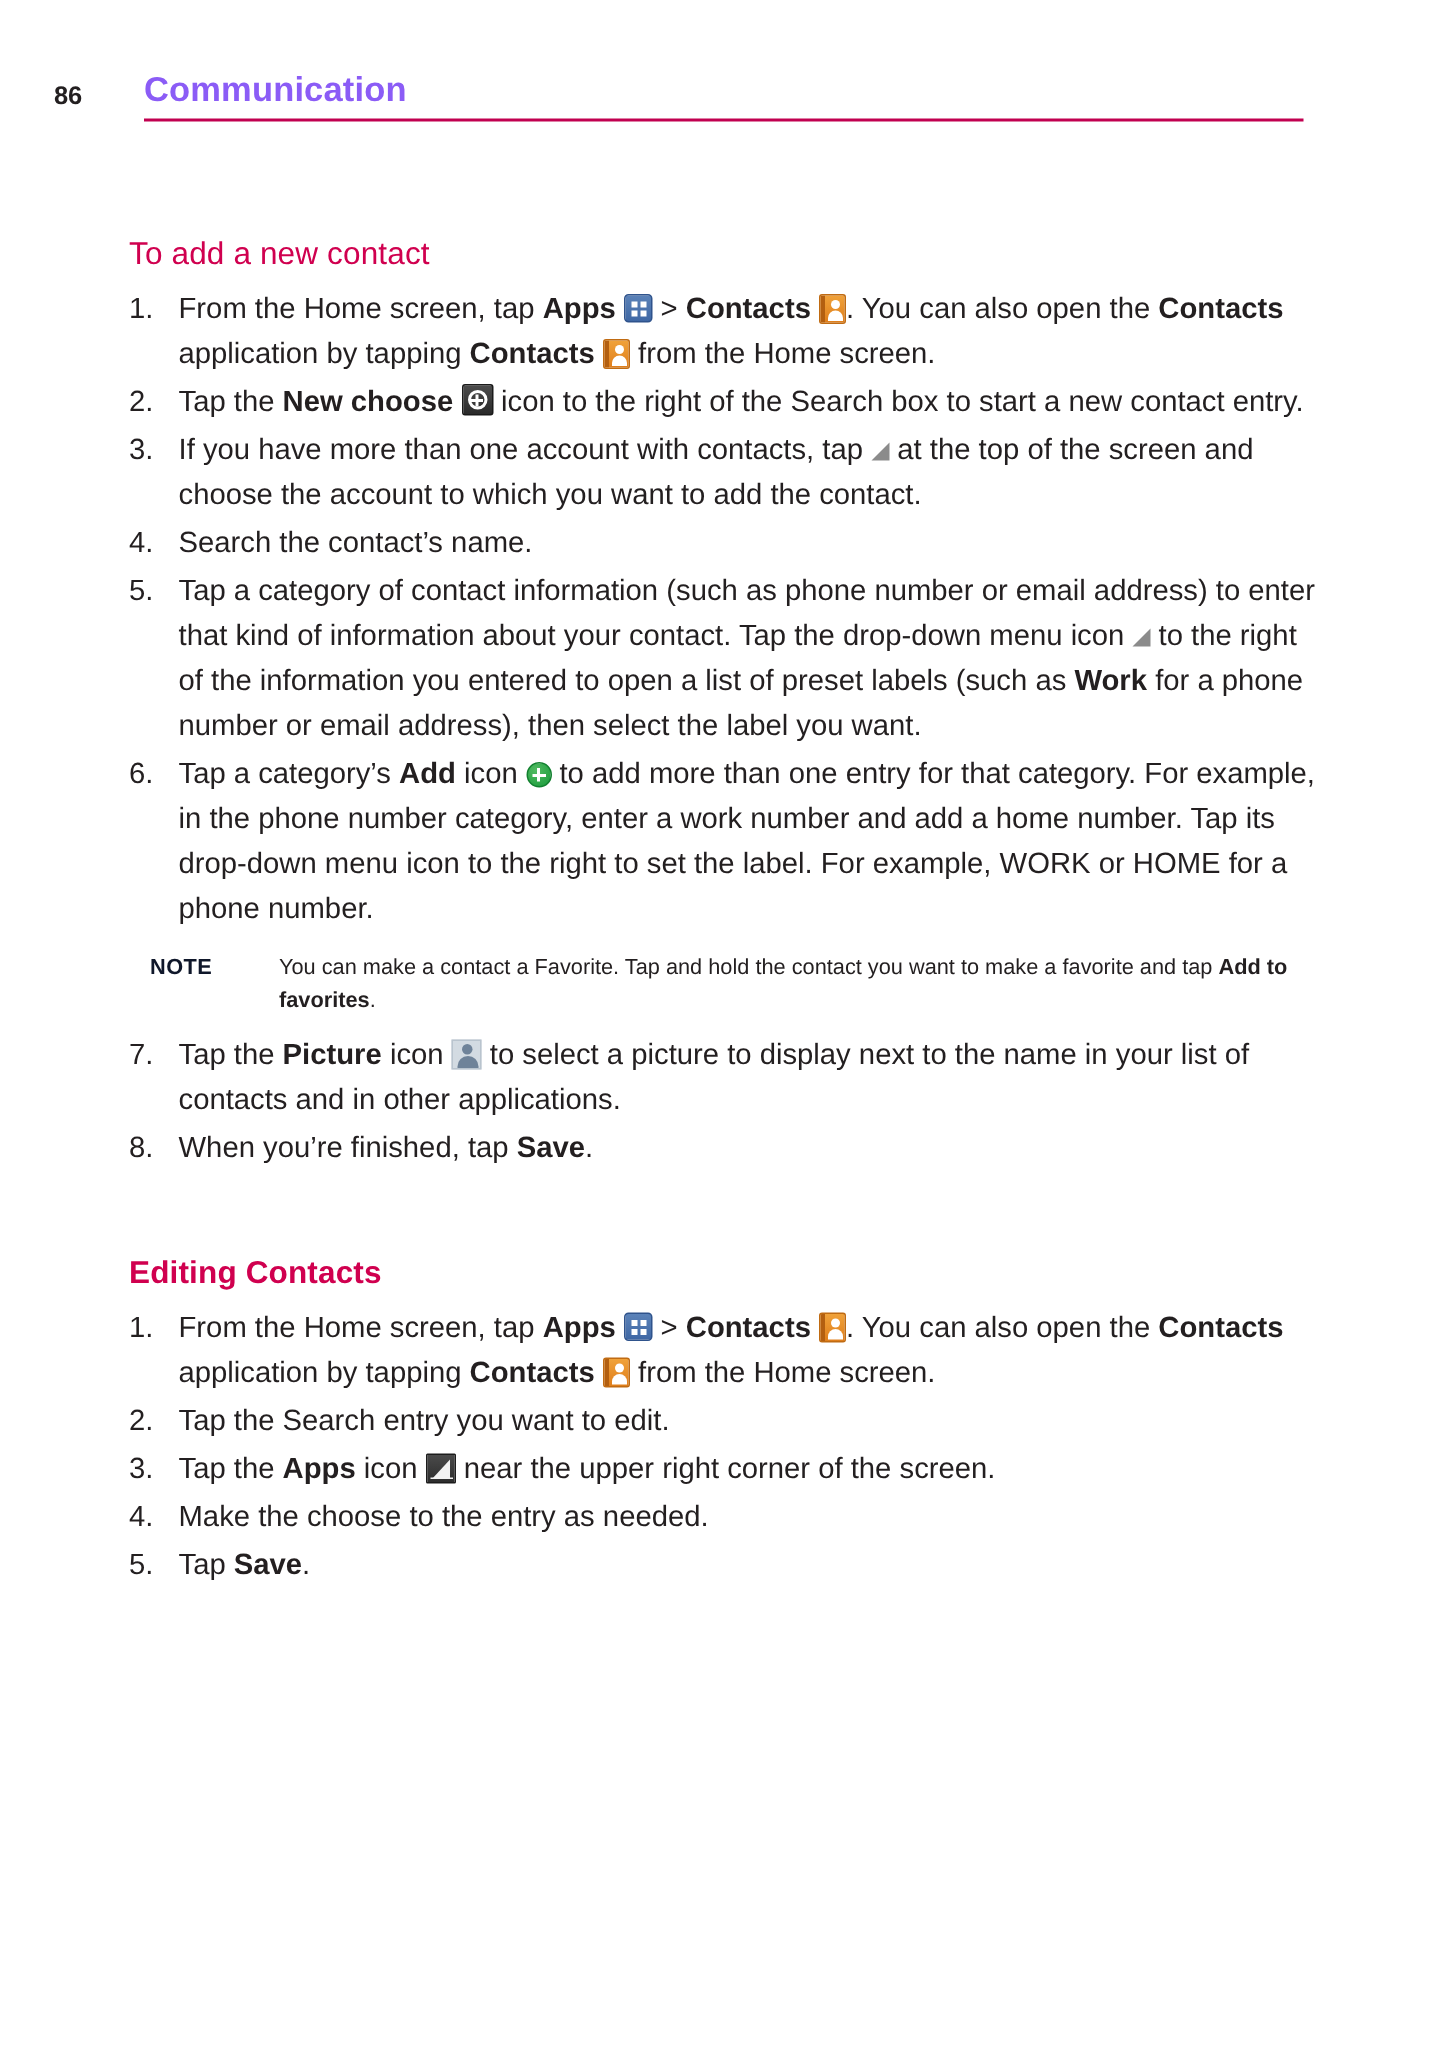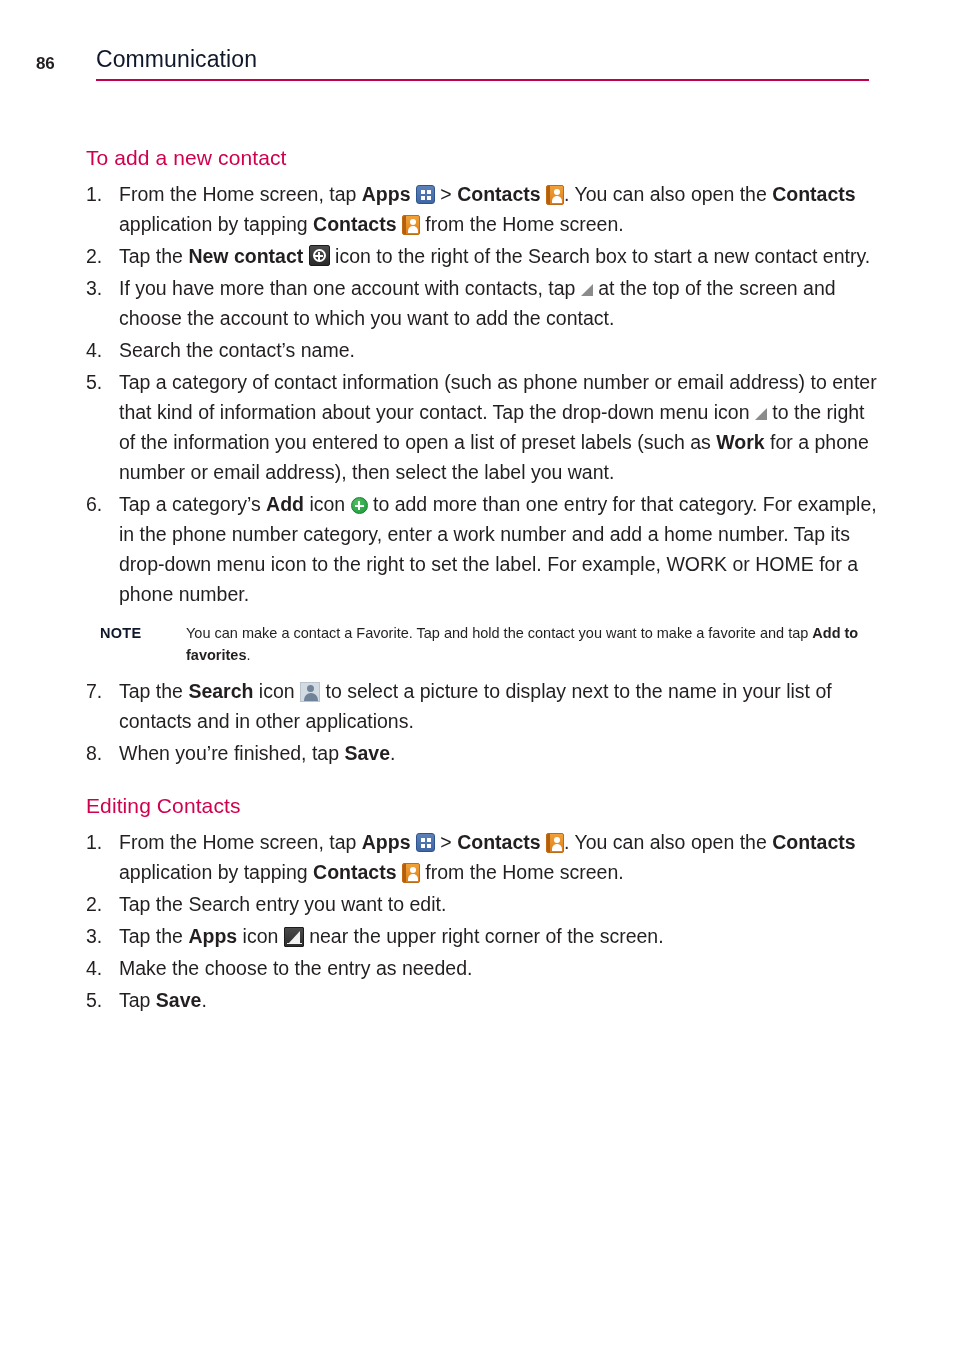"Communication" .header-title { color: #0f172a -> #8b5cf6; font-weight: normal -> bold }
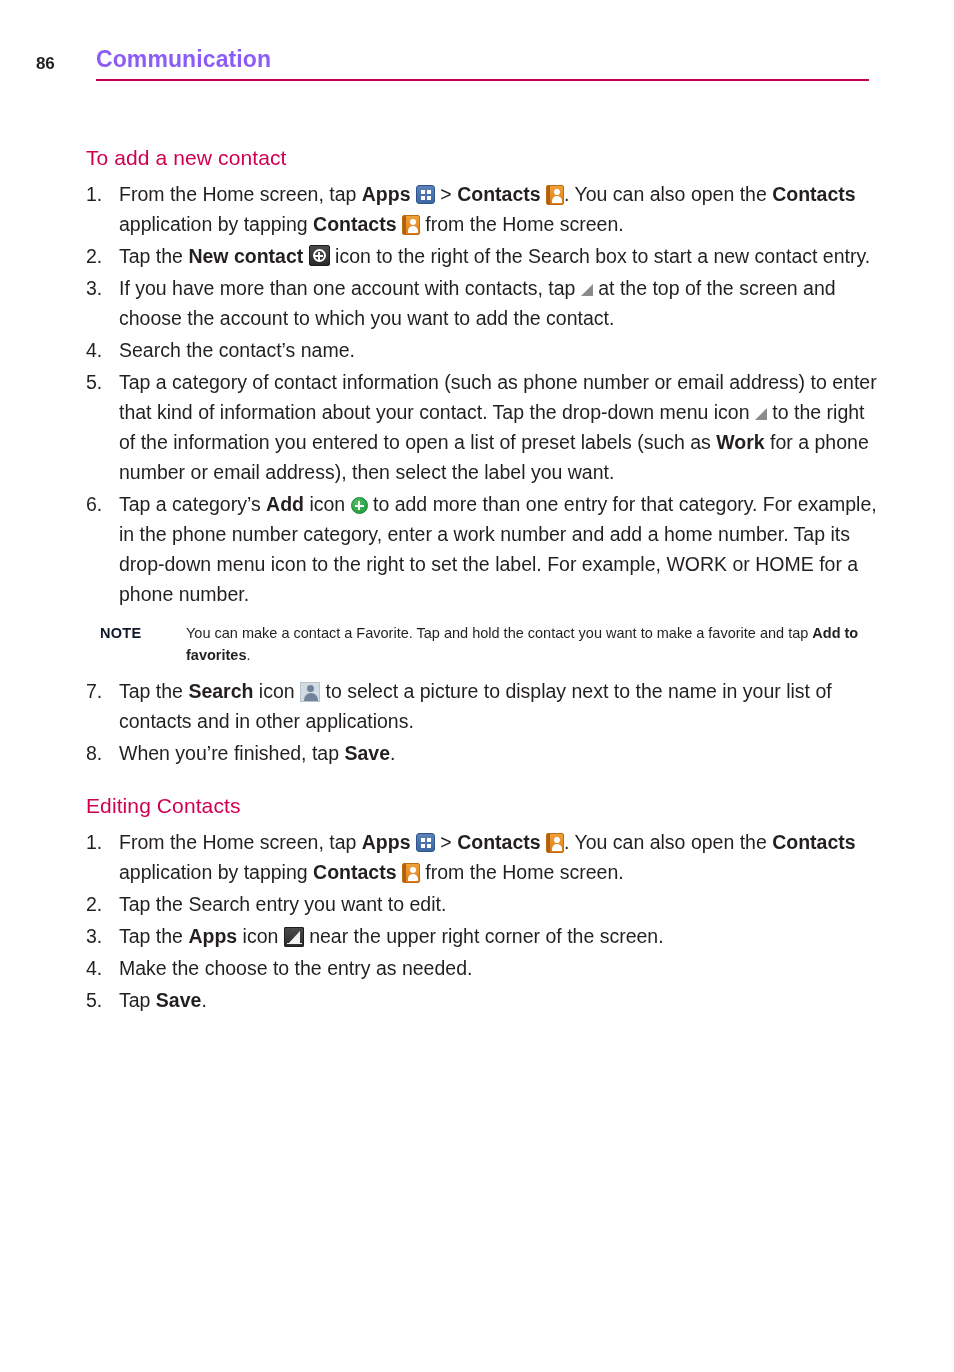"To add a new contact" .content { top: 146px -> 158px }
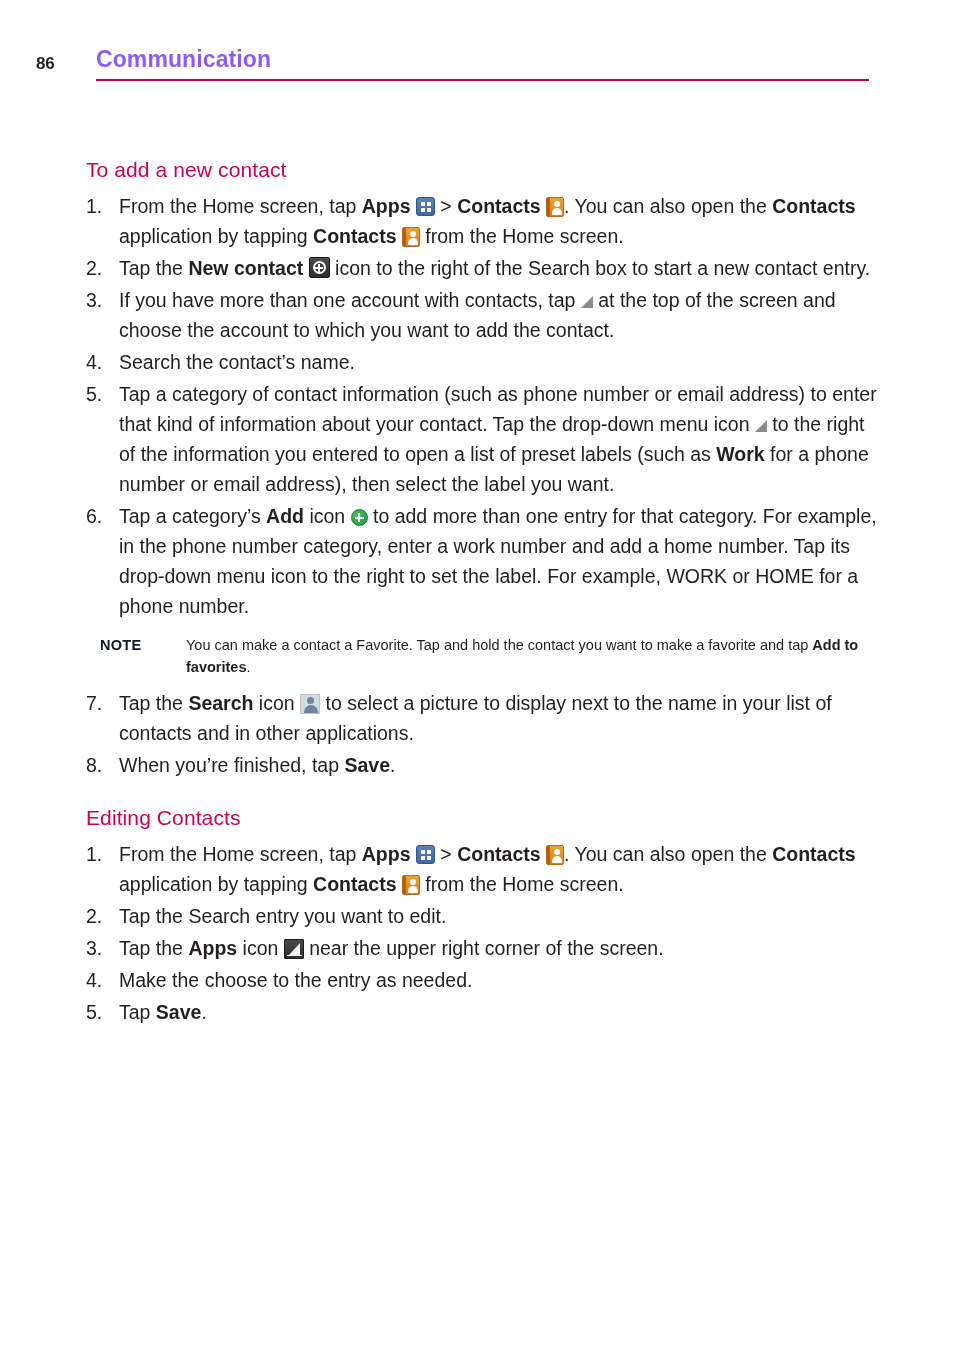"New contact" span.bold { text: contact -> choose }
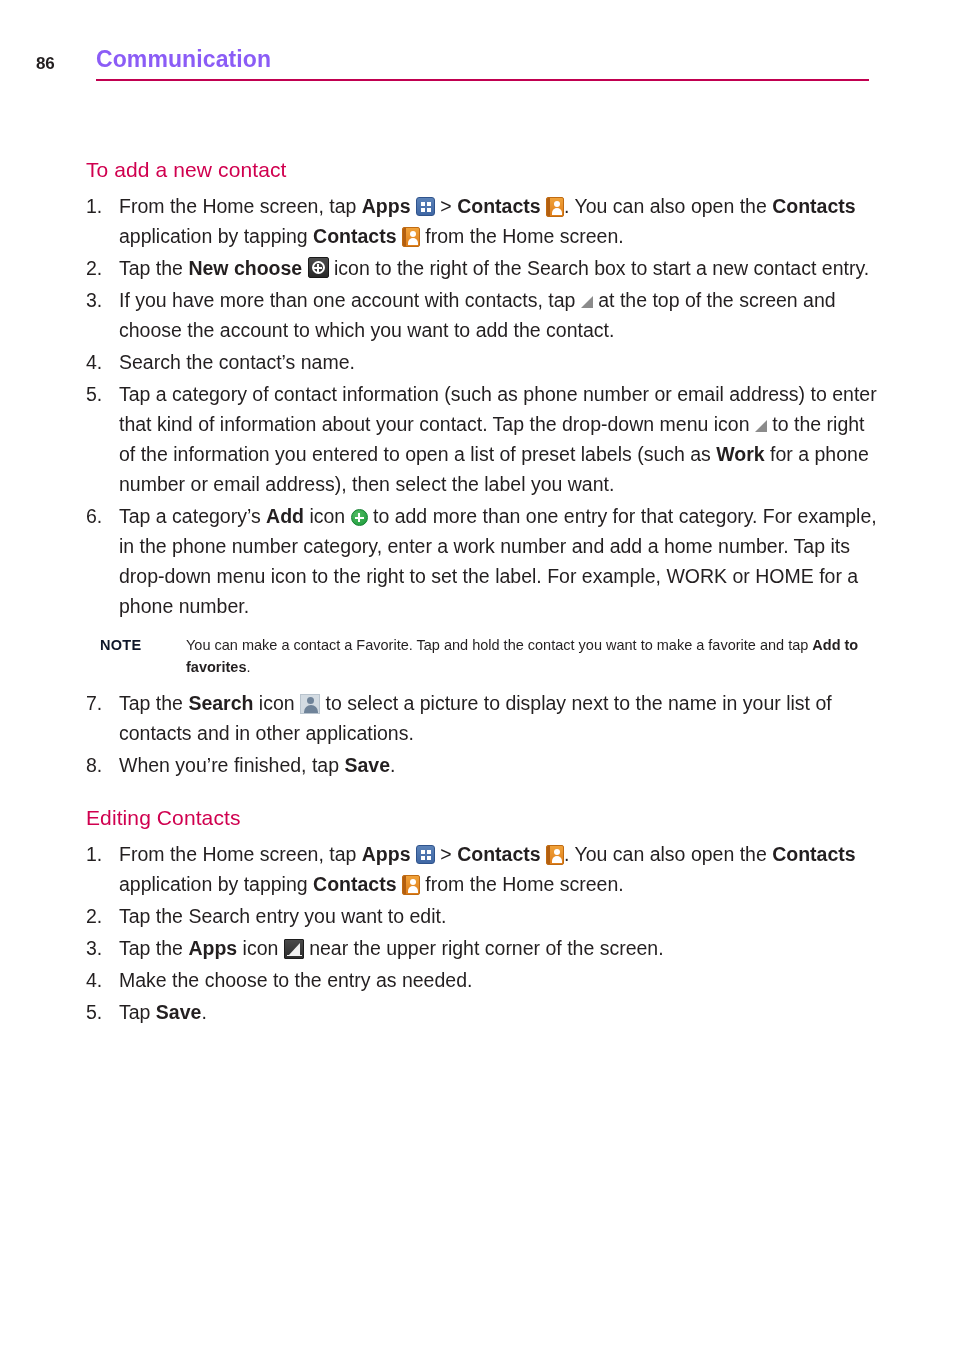"Search" span.bold { text: Search -> Picture }
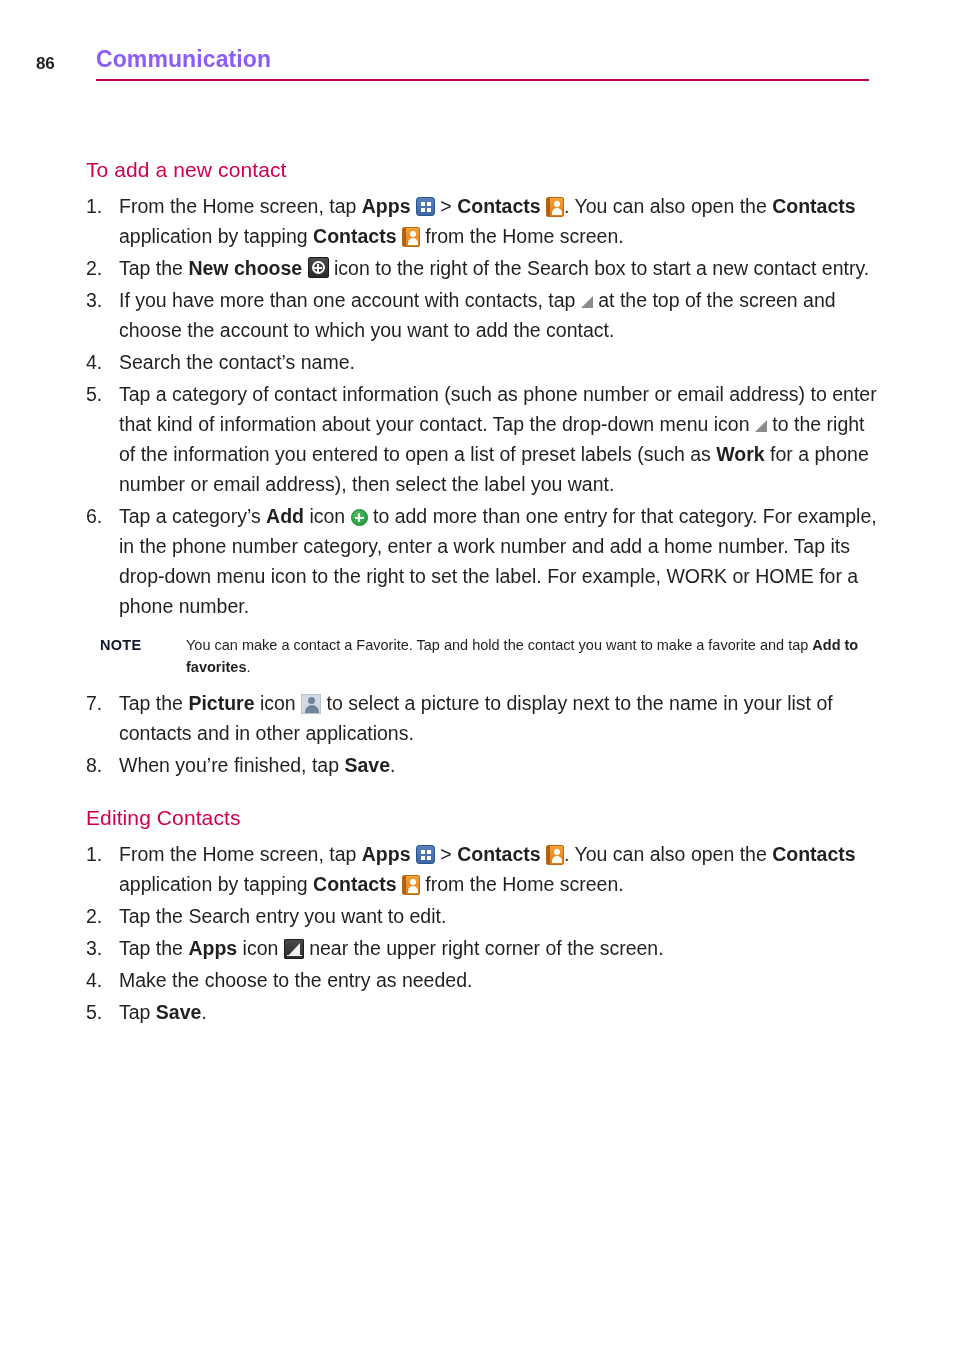"Editing Contacts" h2.section-heading.spaced { font-weight: none -> bold; margin-top: 26px -> 57px }
